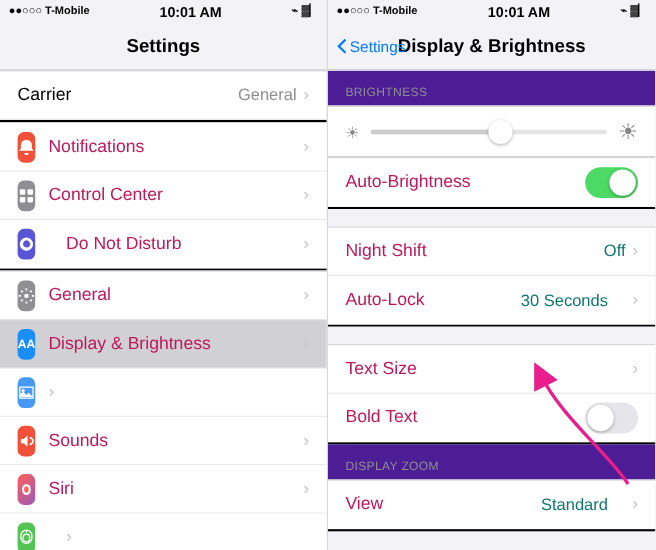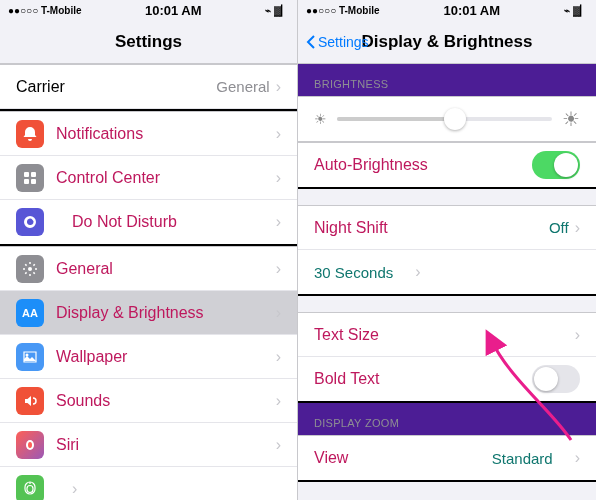"Auto-Lock" span.row-label { html: none -> <span>Auto-Lock</span> }
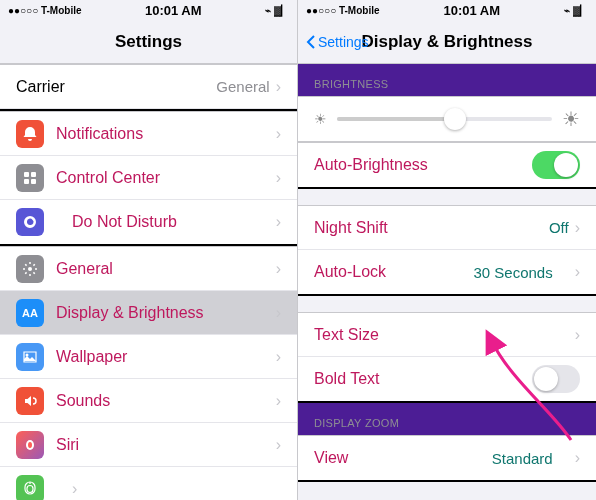"AA" .row-icon { width: 28px -> 16px }
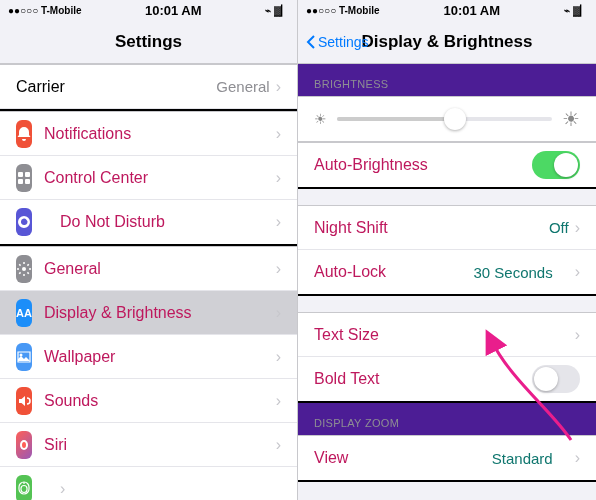"Wallpaper" span.row-label { html: <span>Wallpaper</span> -> none }
